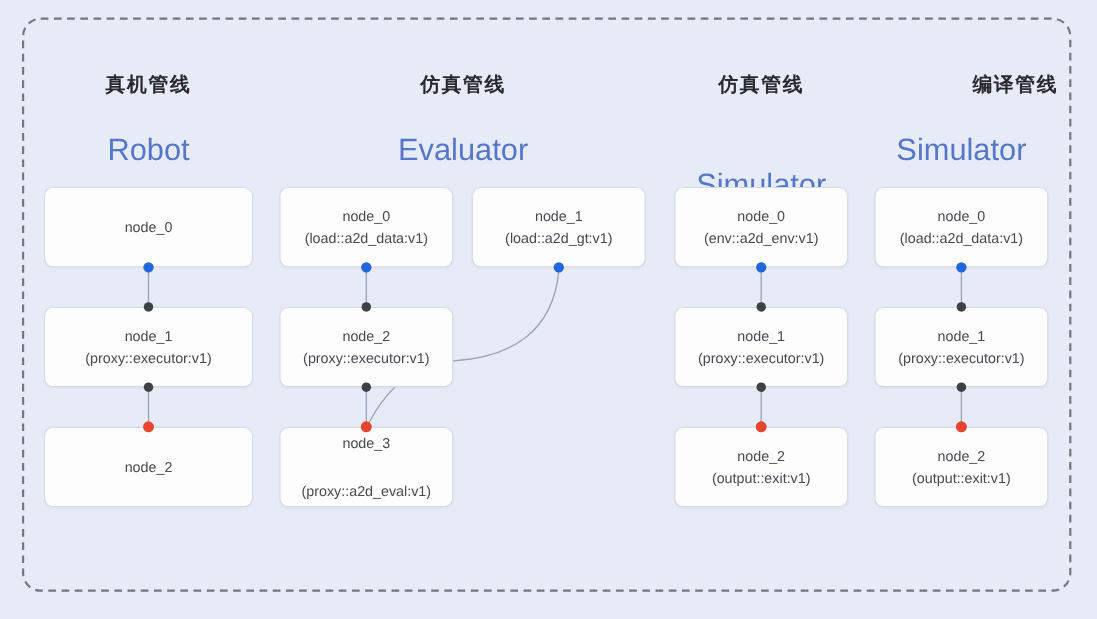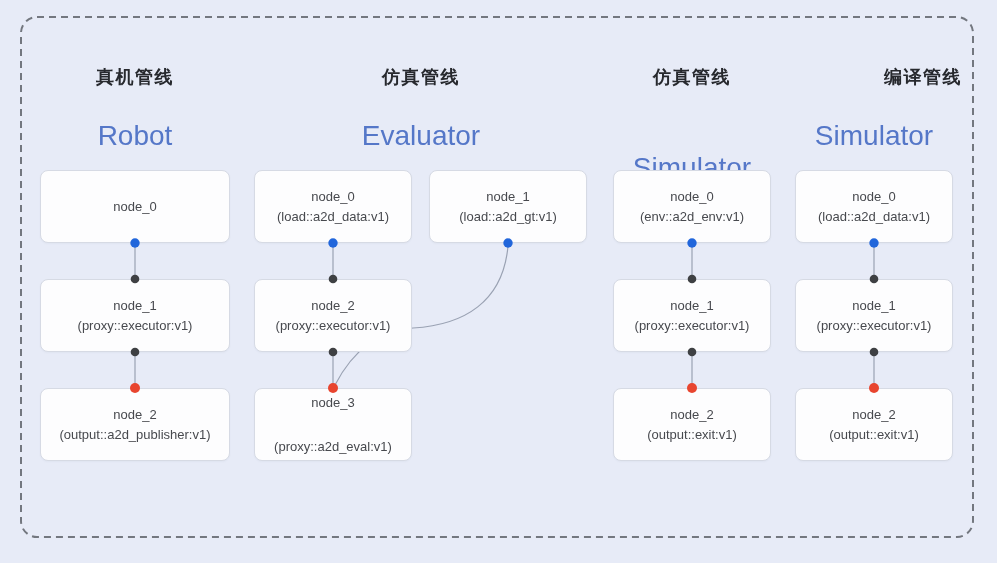"(output::a2d_publisher:v1)" span.node-type { html: <span>(output::a2d_publisher:v1)</span> -> none }
